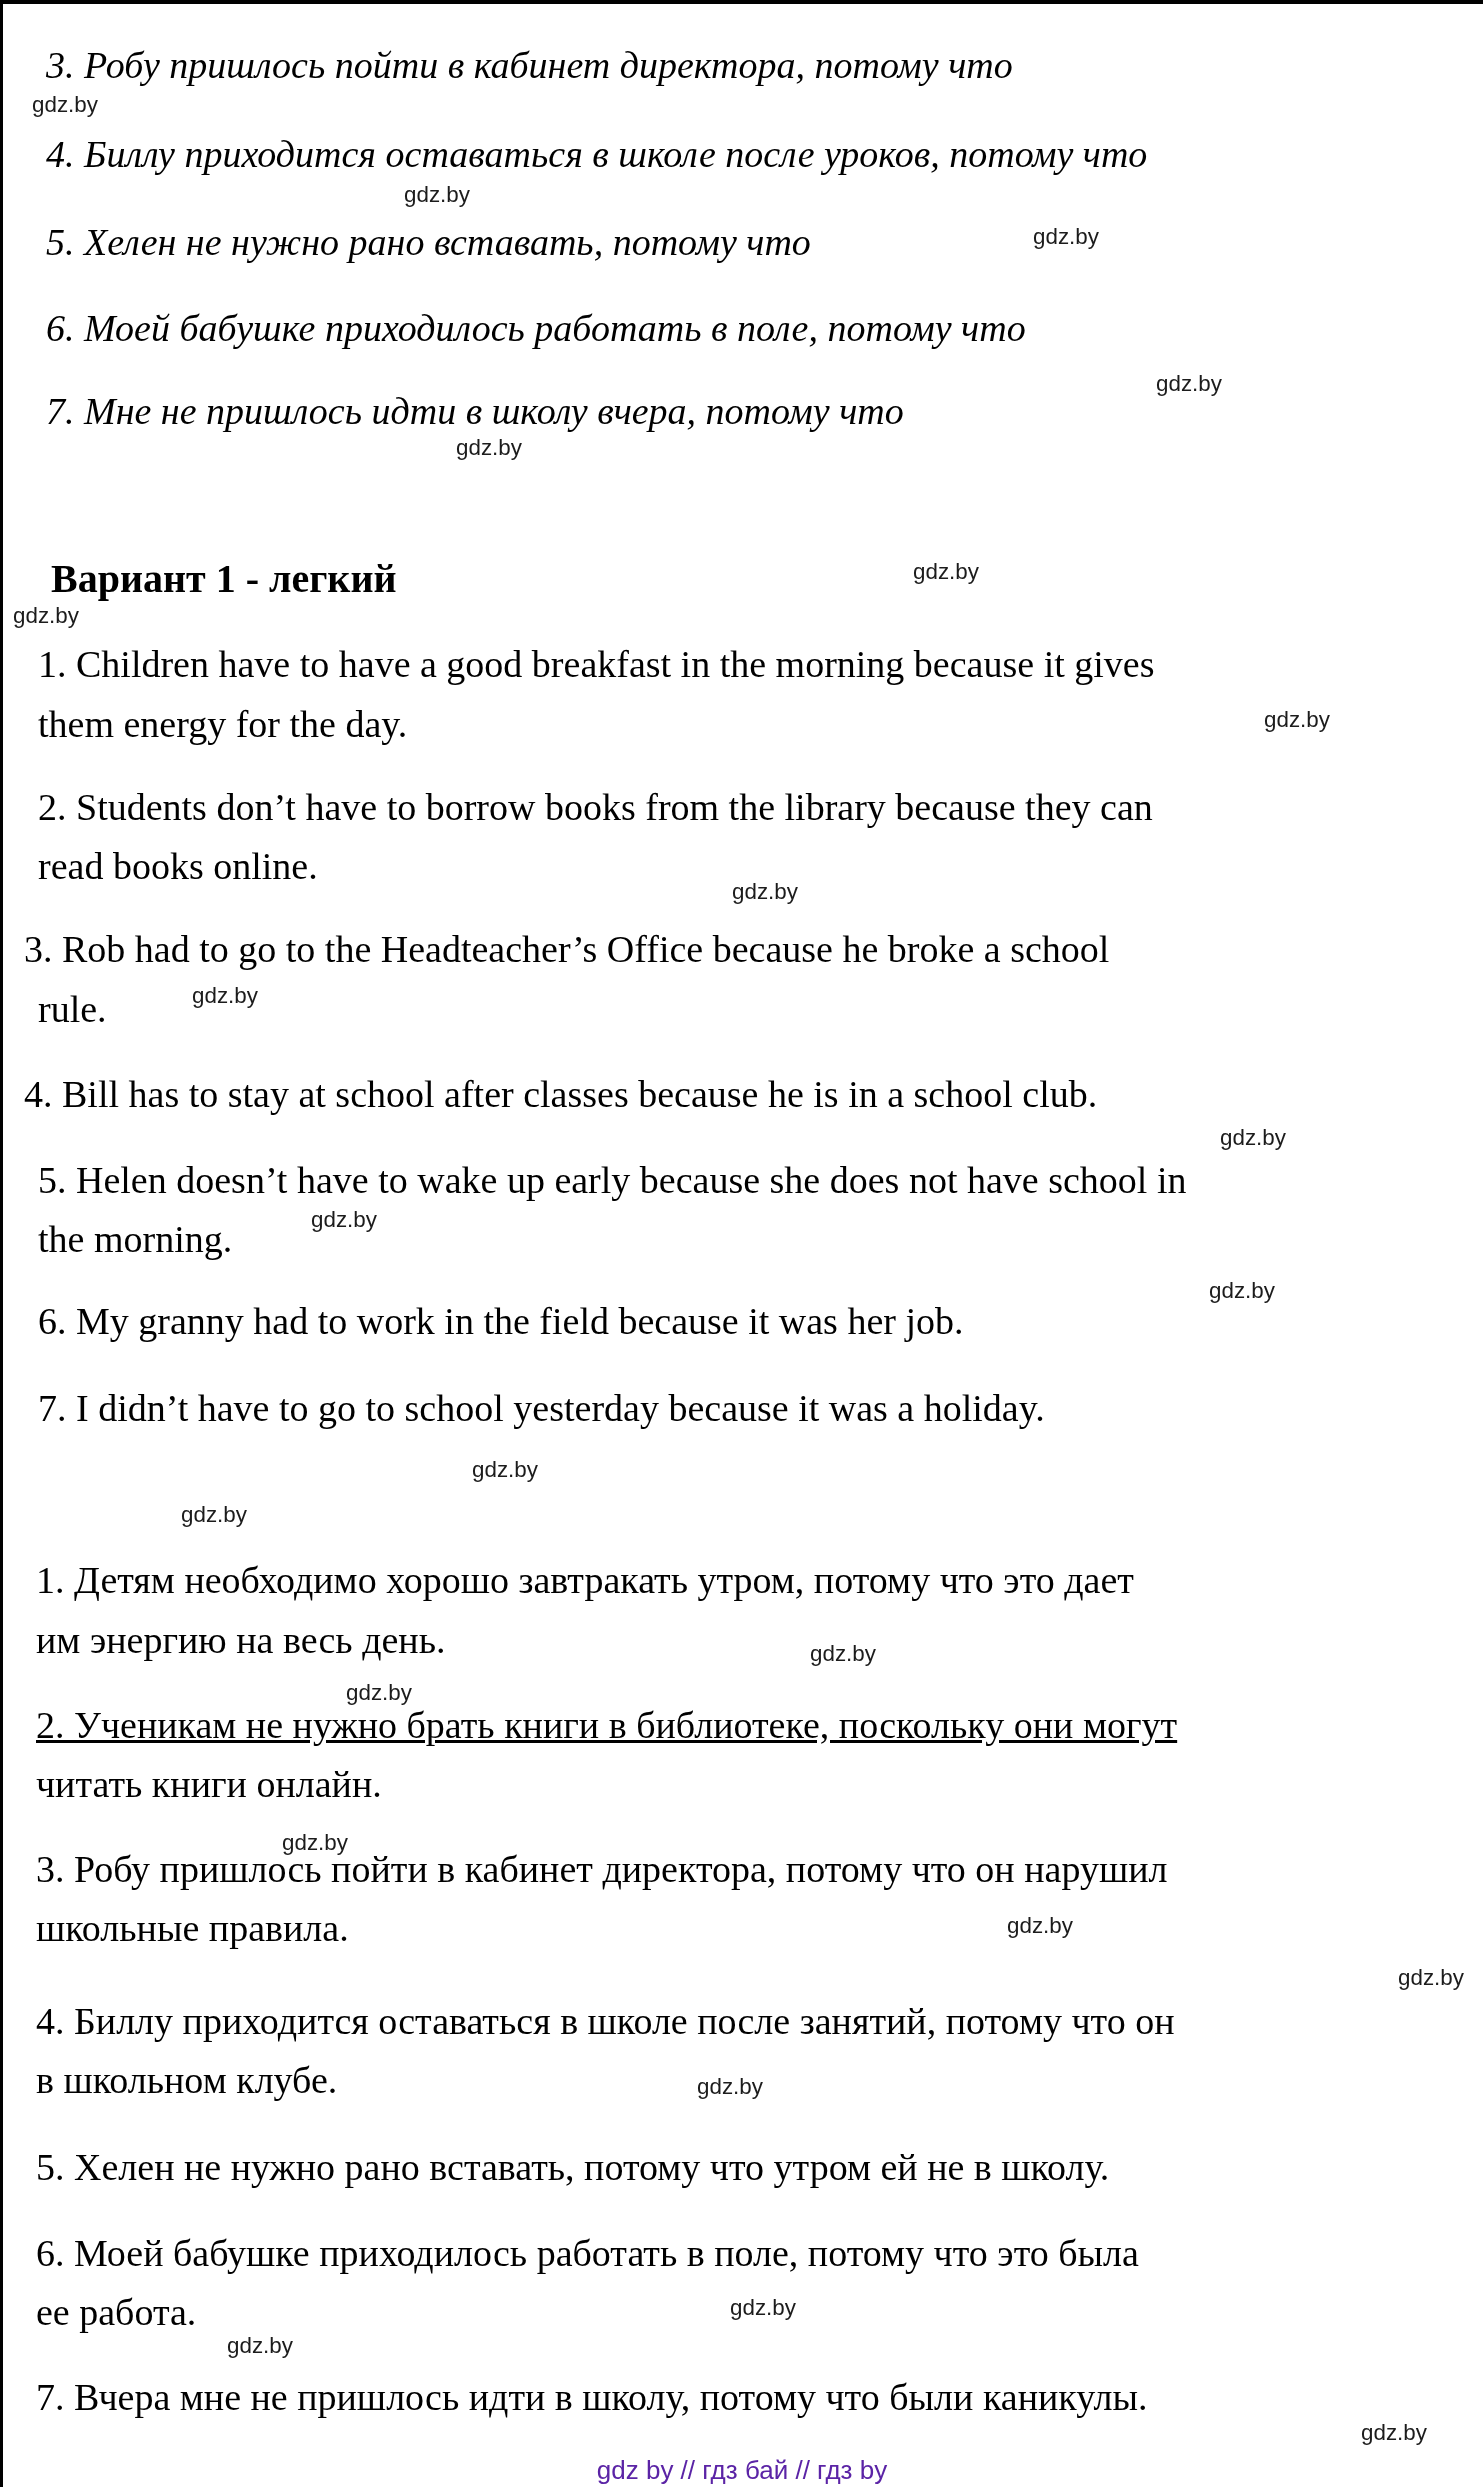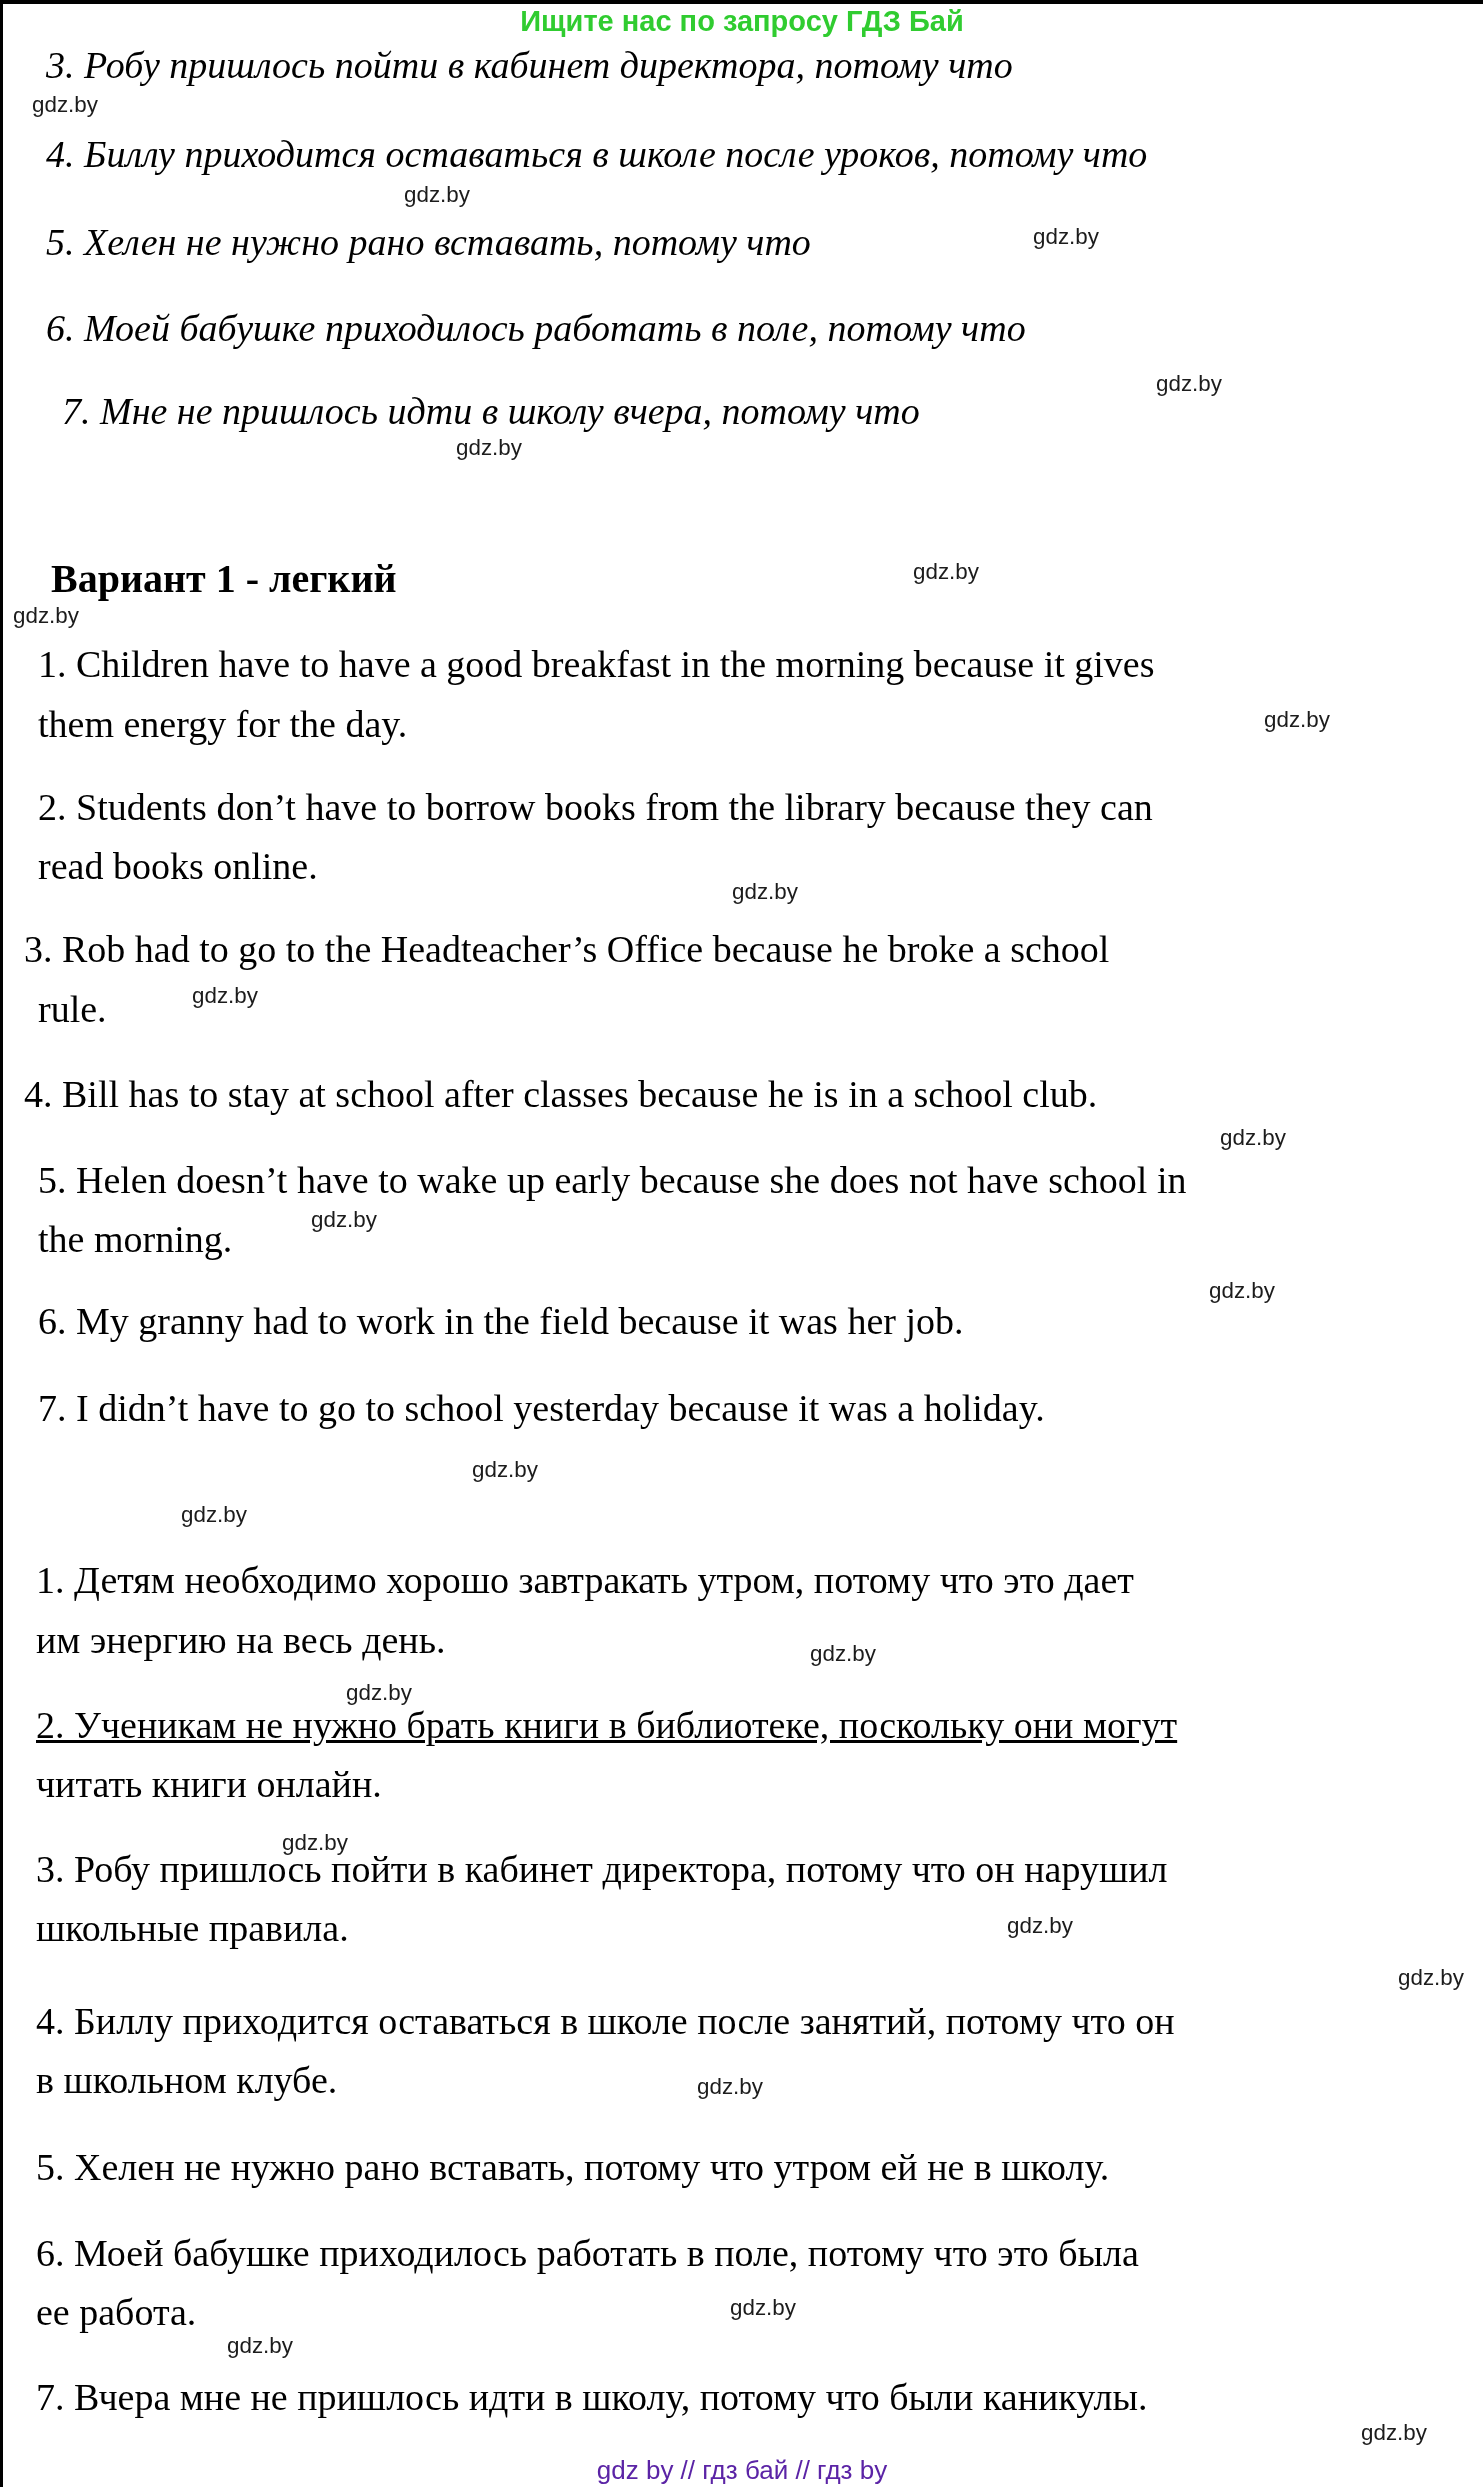"Ищите нас по запросу ГДЗ" div.header-note { html: <div>Ищите нас по запросу ГДЗ Бай</div> -> none }
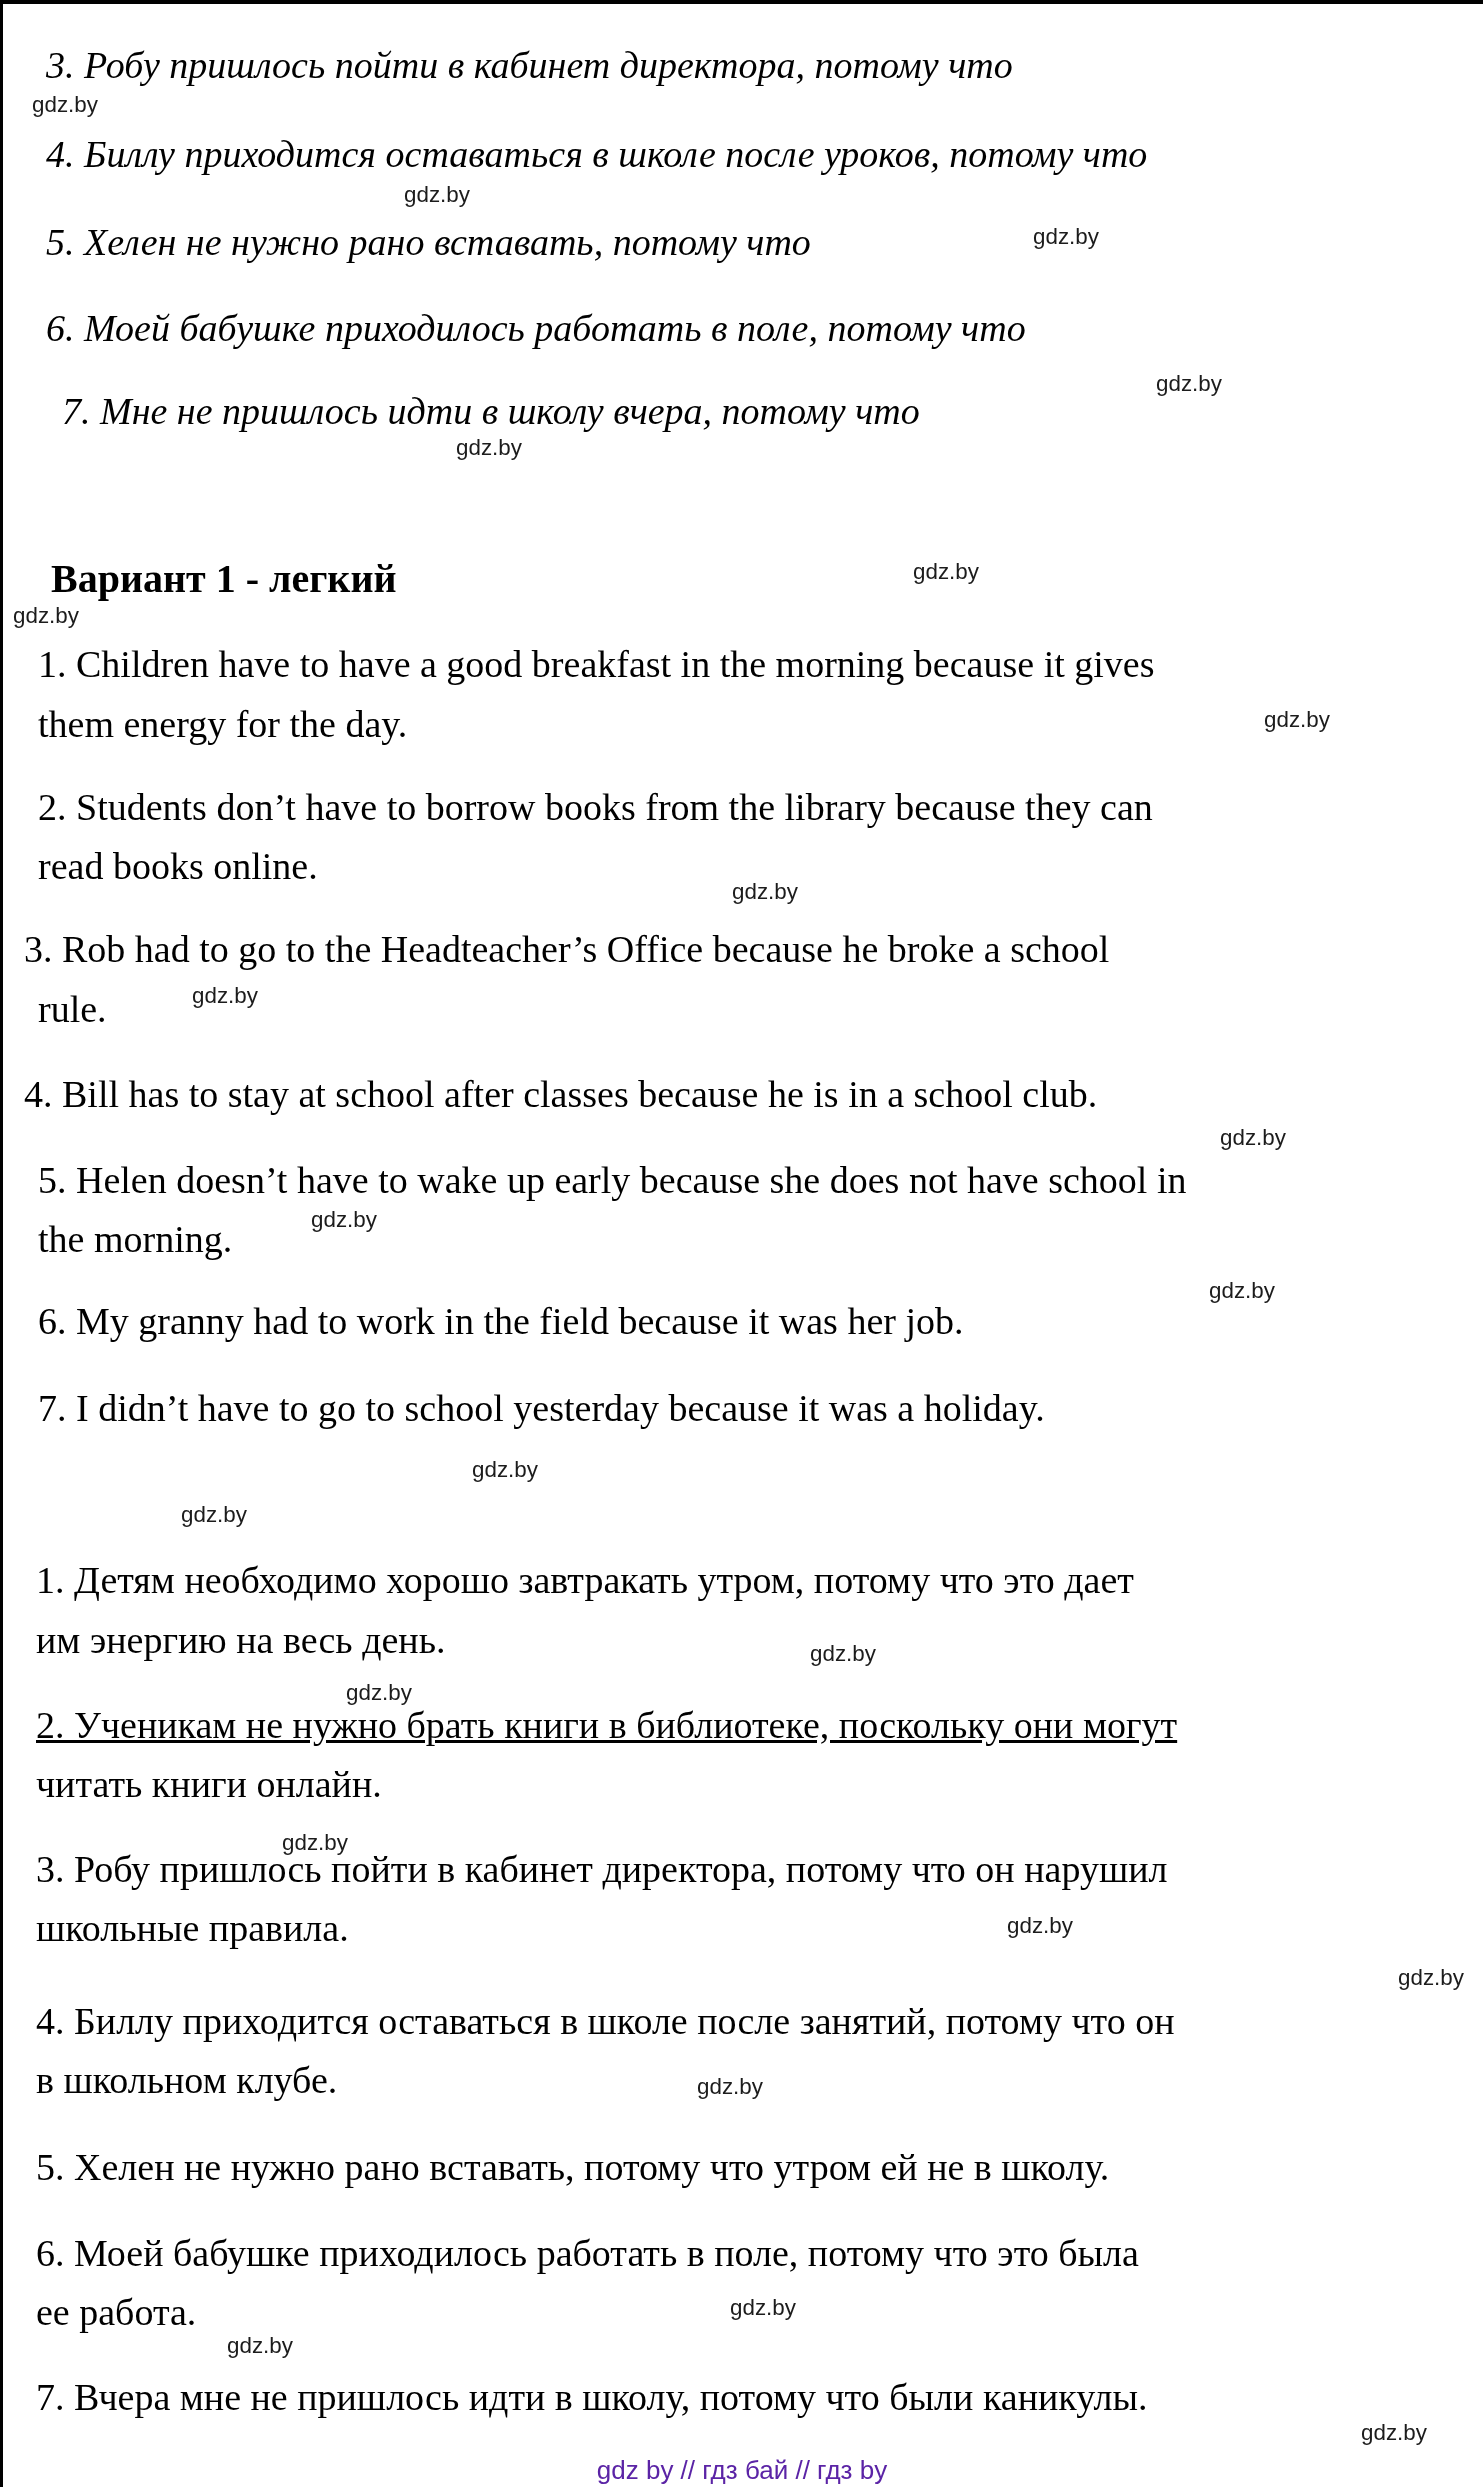"7. Мне не пришлось идти" div.line { left: 62px -> 46px }
